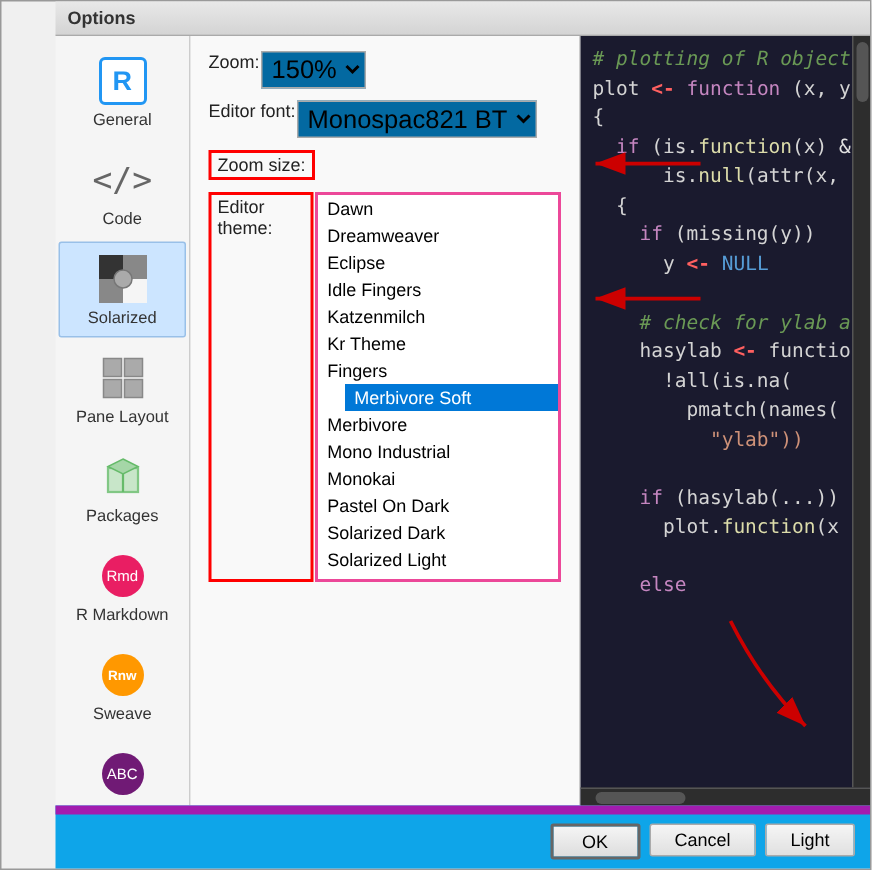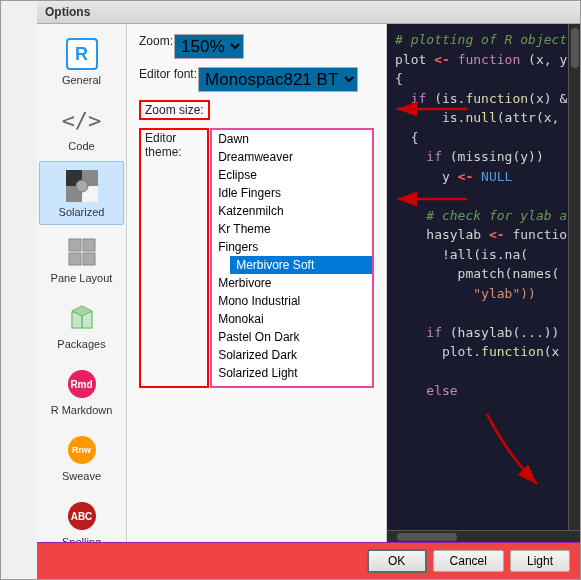"Rmd" div { font-weight: bold -> normal }
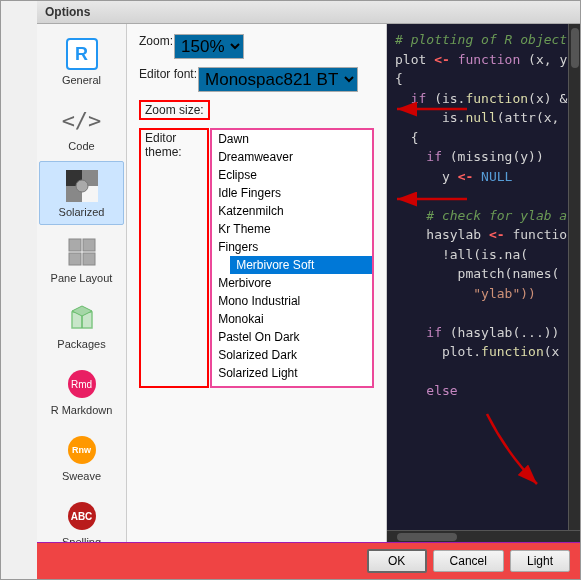"ABC" div { background: #b91c1c -> #701a75; font-weight: bold -> normal }
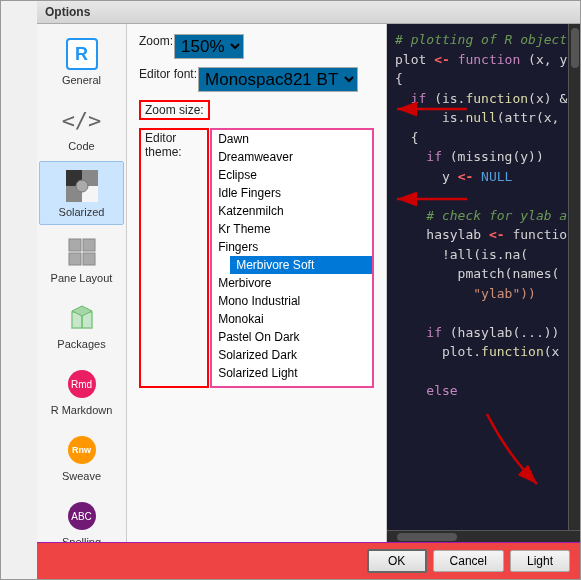"OK" .bottom-bar { align-items: center -> flex-start; background: #ef4444 -> #0ea5e9; border-top: 1px solid #a21caf -> 6px solid #a21caf }
